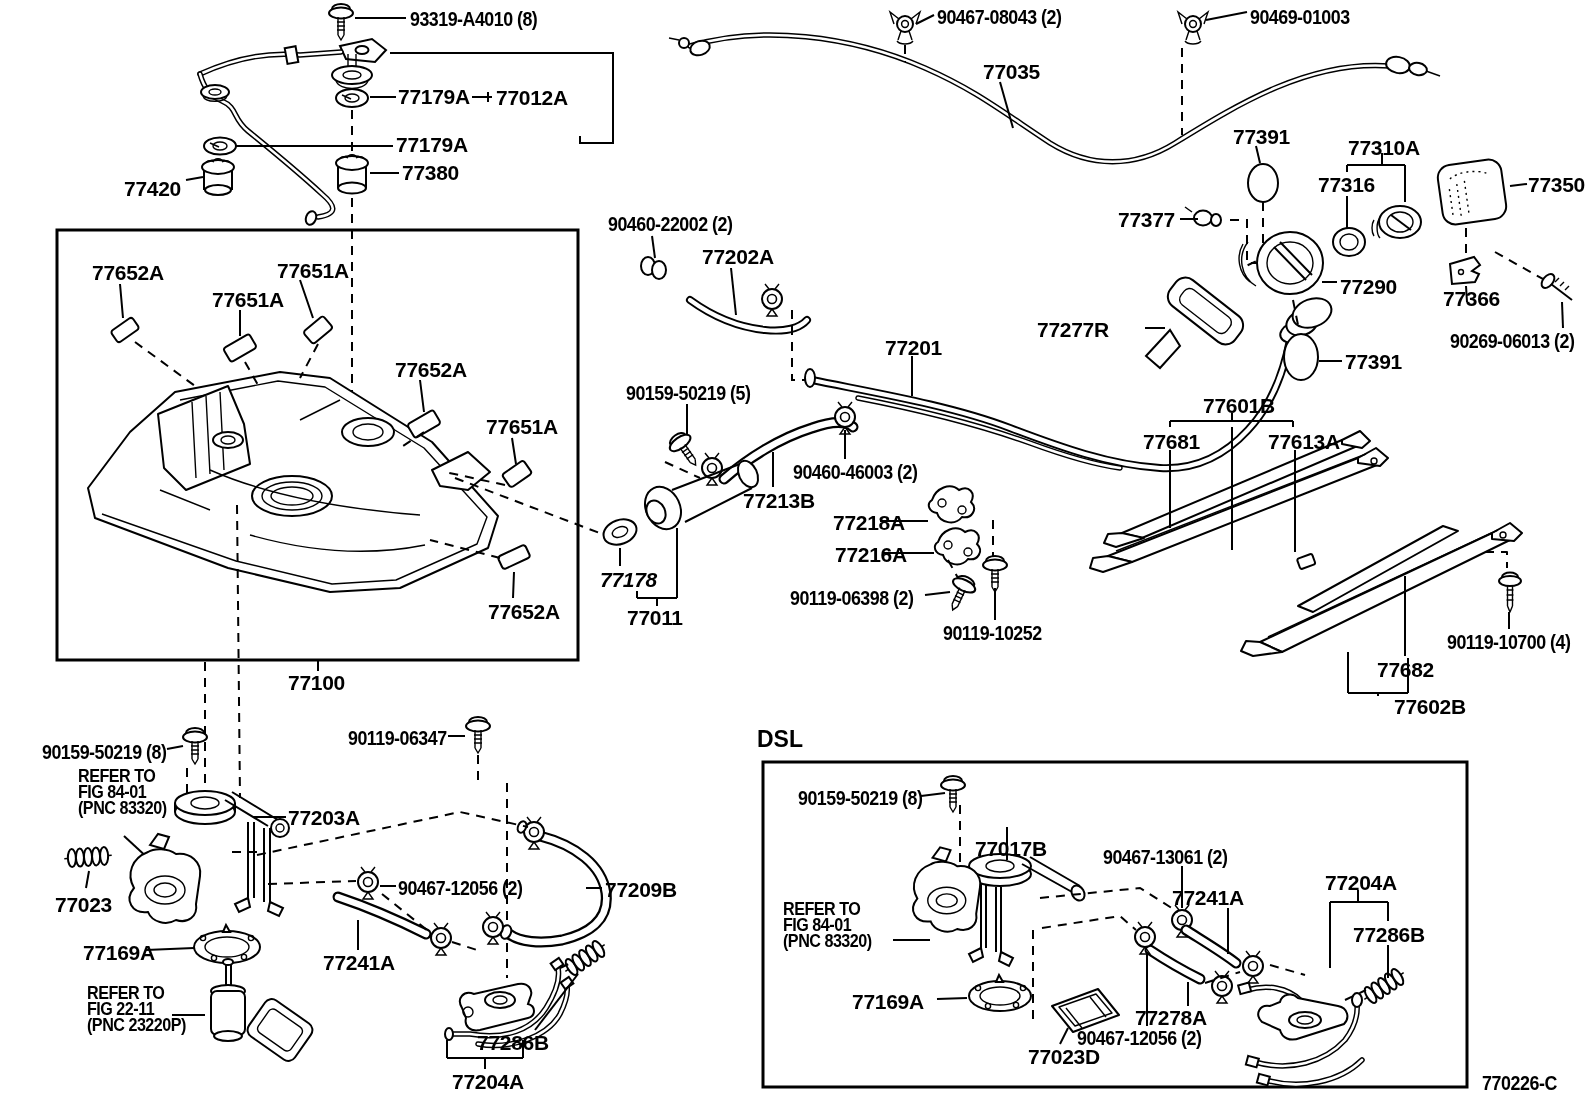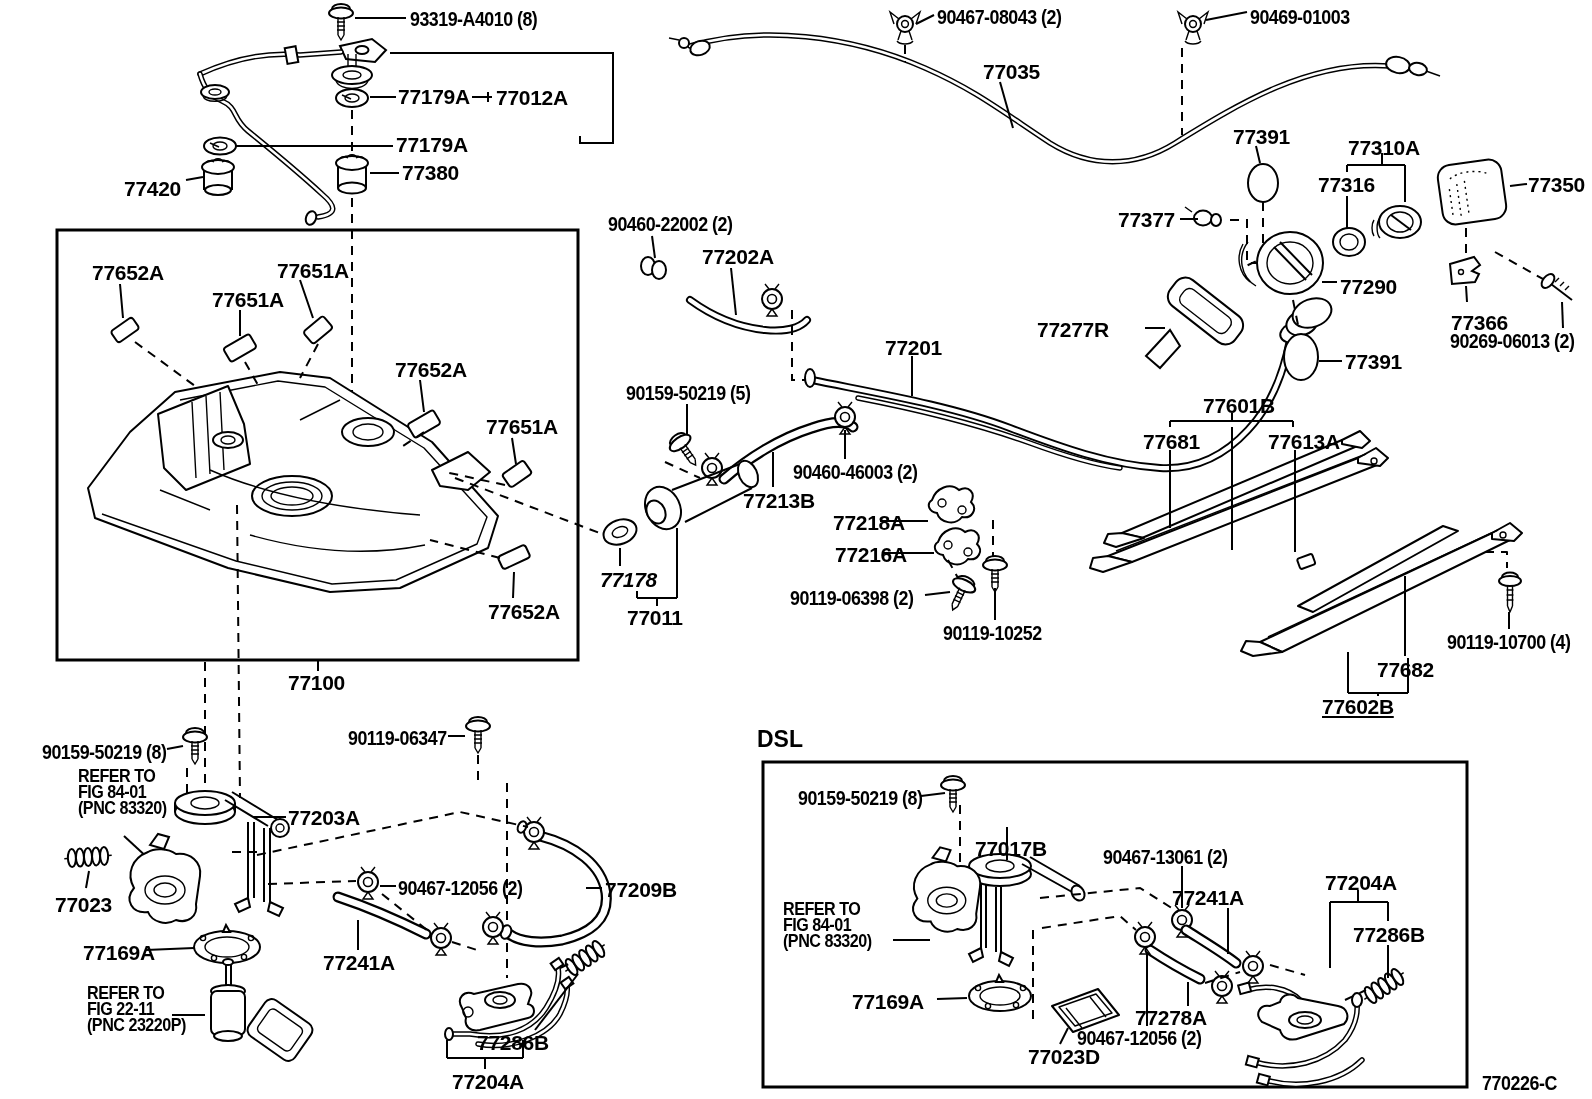"77366" div.plabel { margin-left: 8px -> none; top: 312px -> 288px }
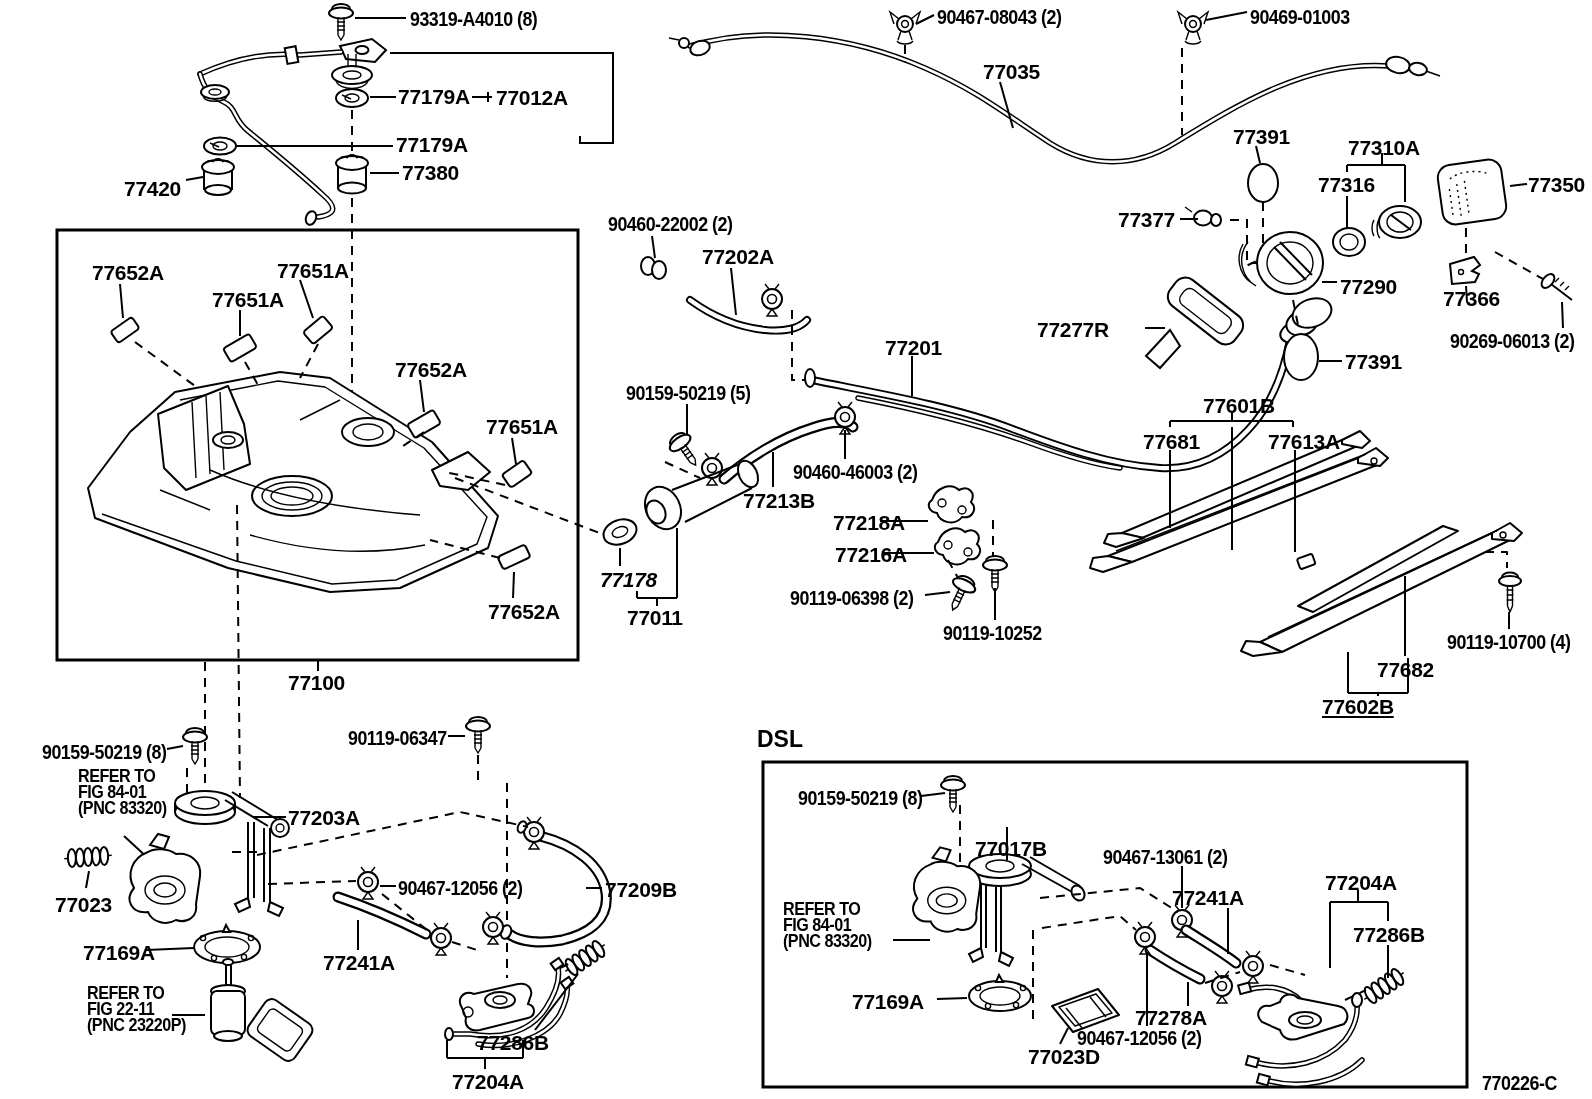"77602B" div.plabel { left: 1322px -> 1394px; text-decoration: underline -> none }
